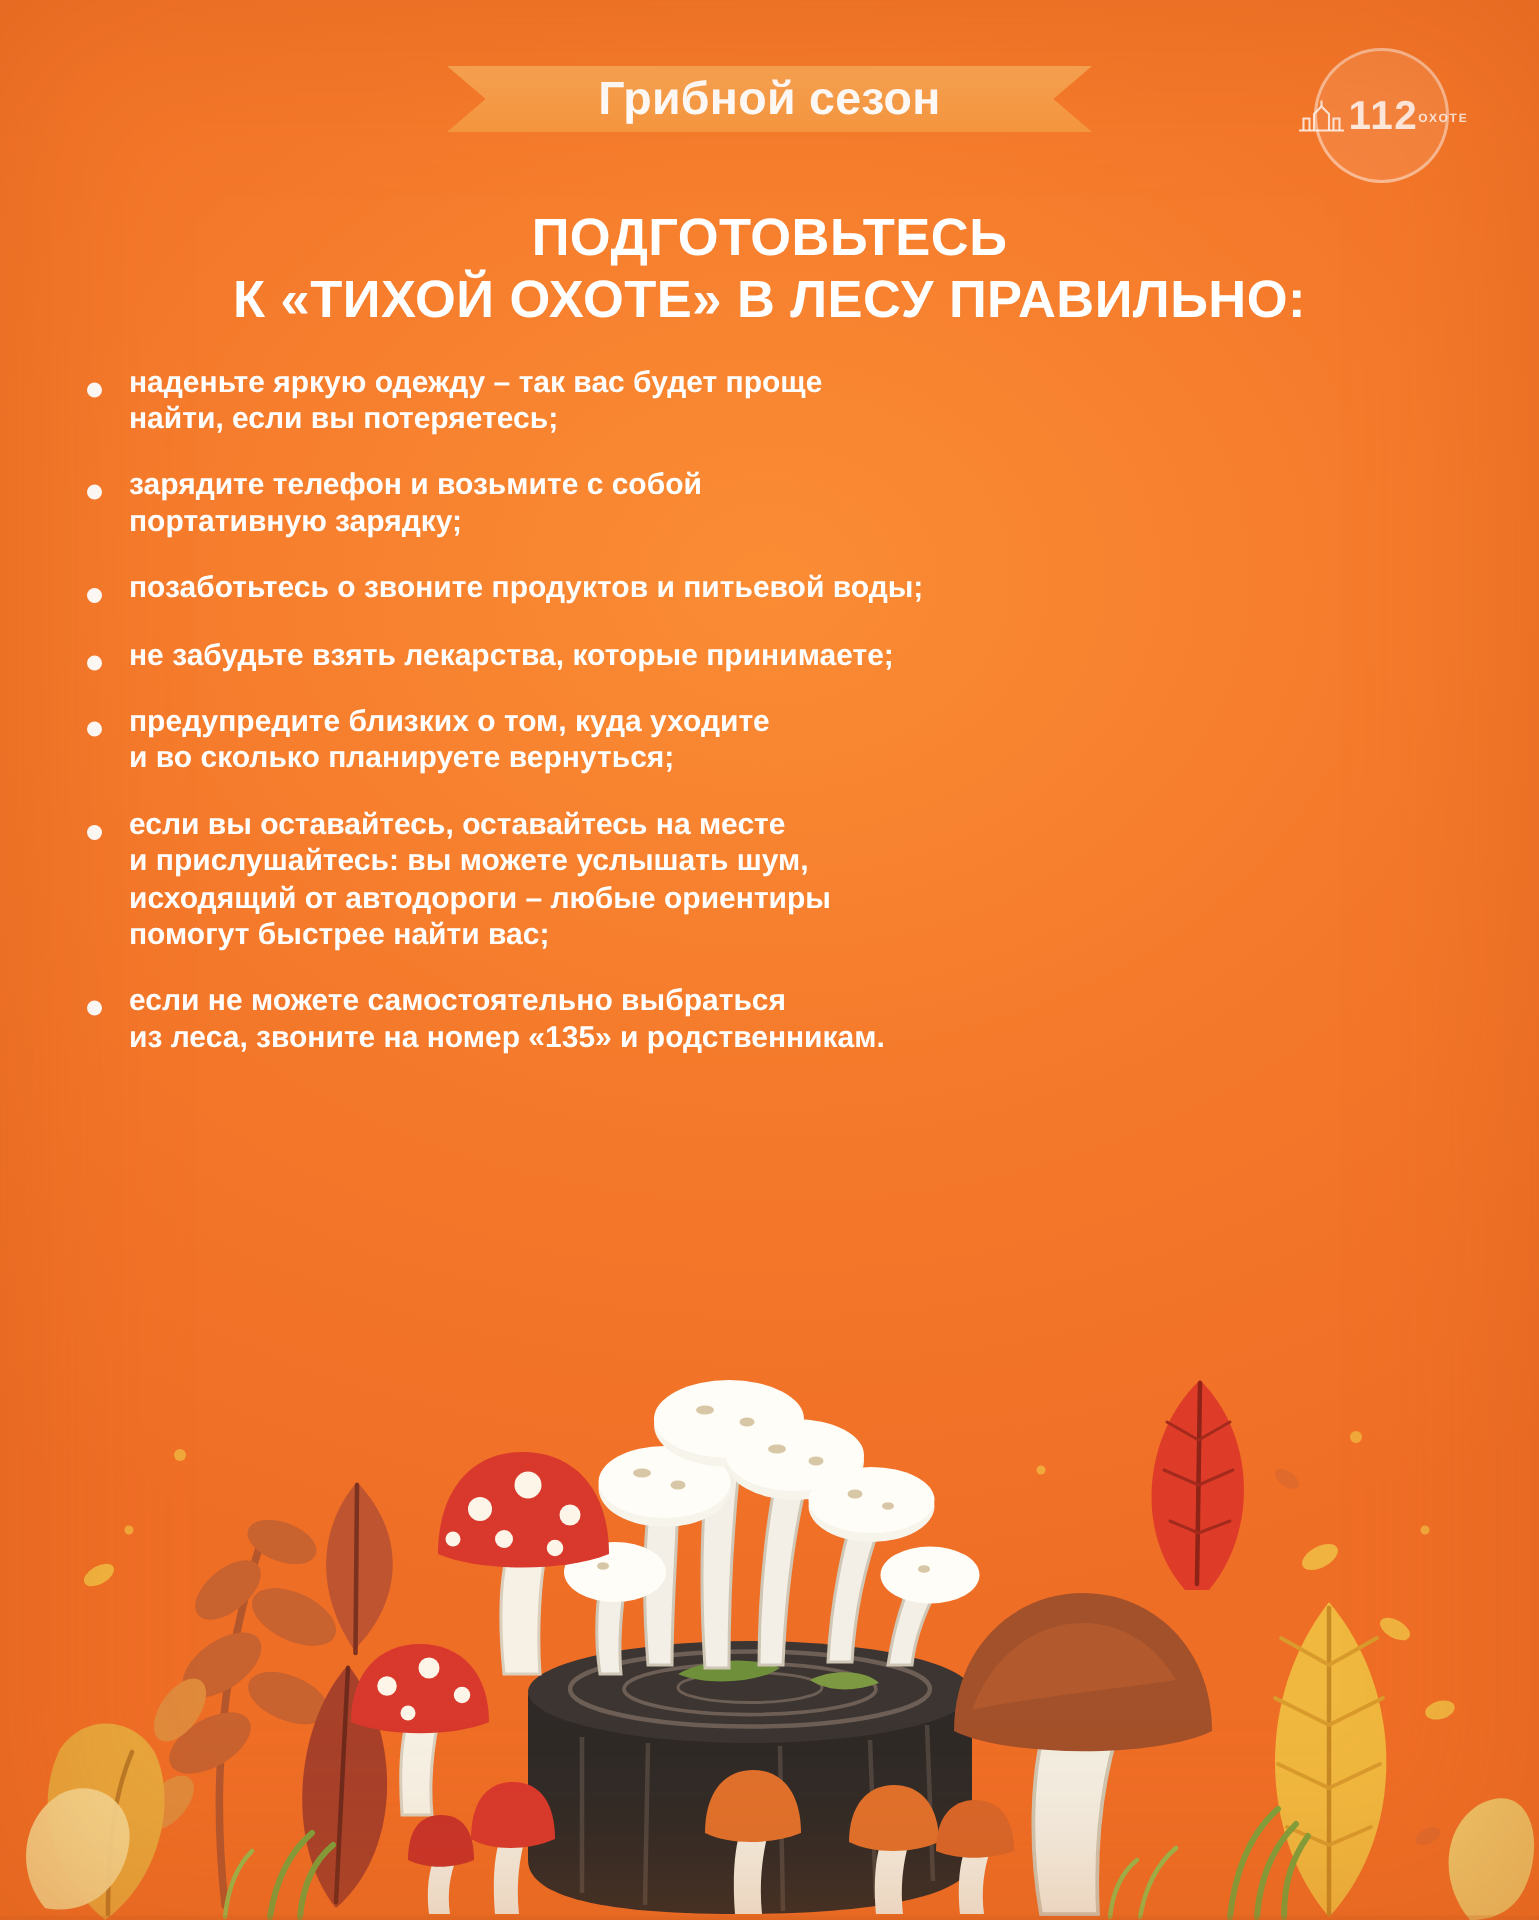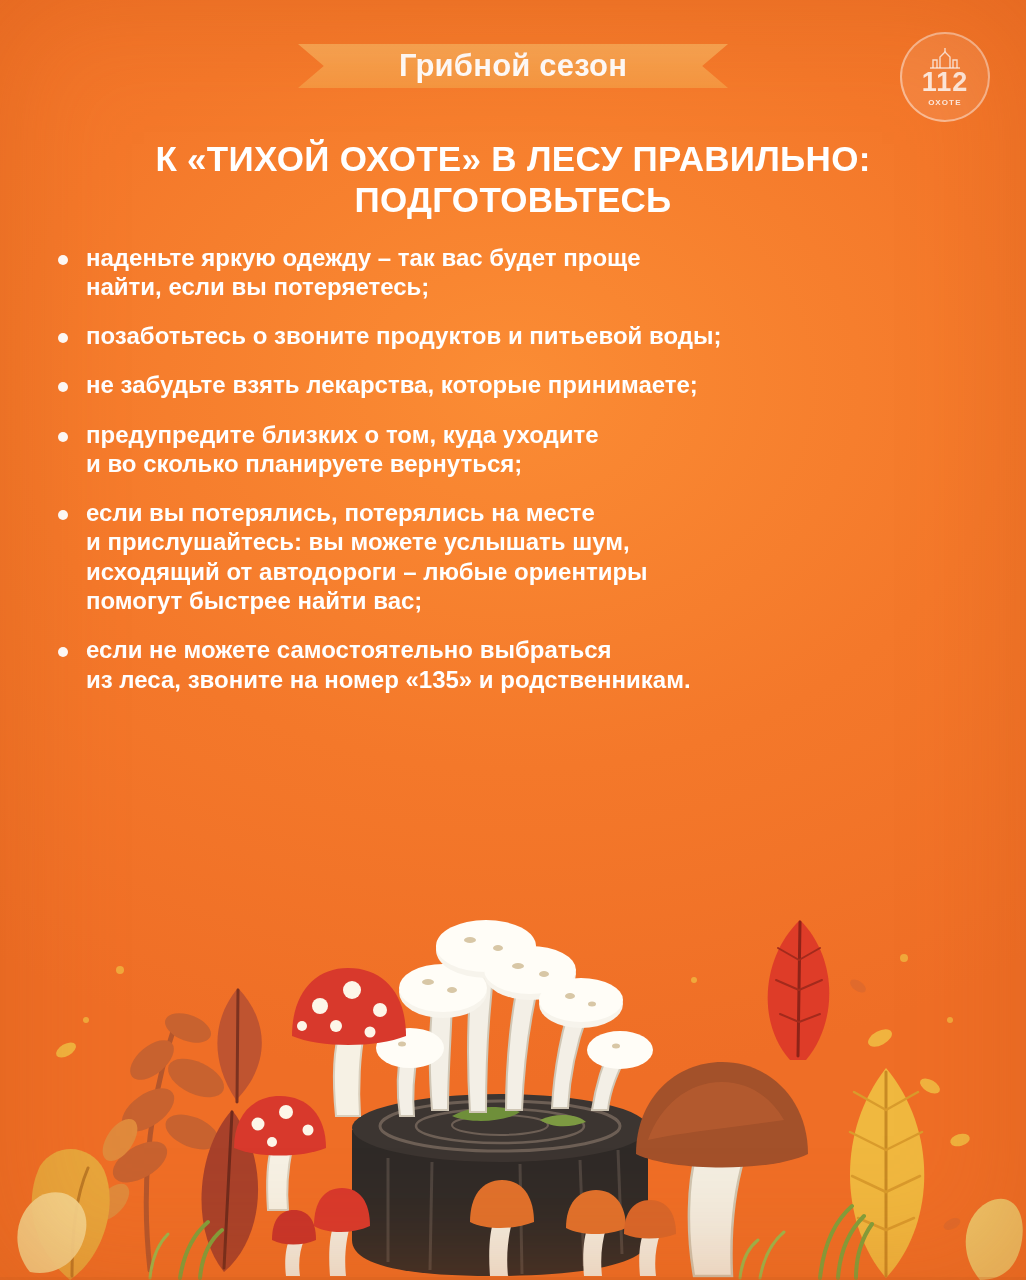"112" .logo { flex-direction: column -> row; right: 36px -> 60px }
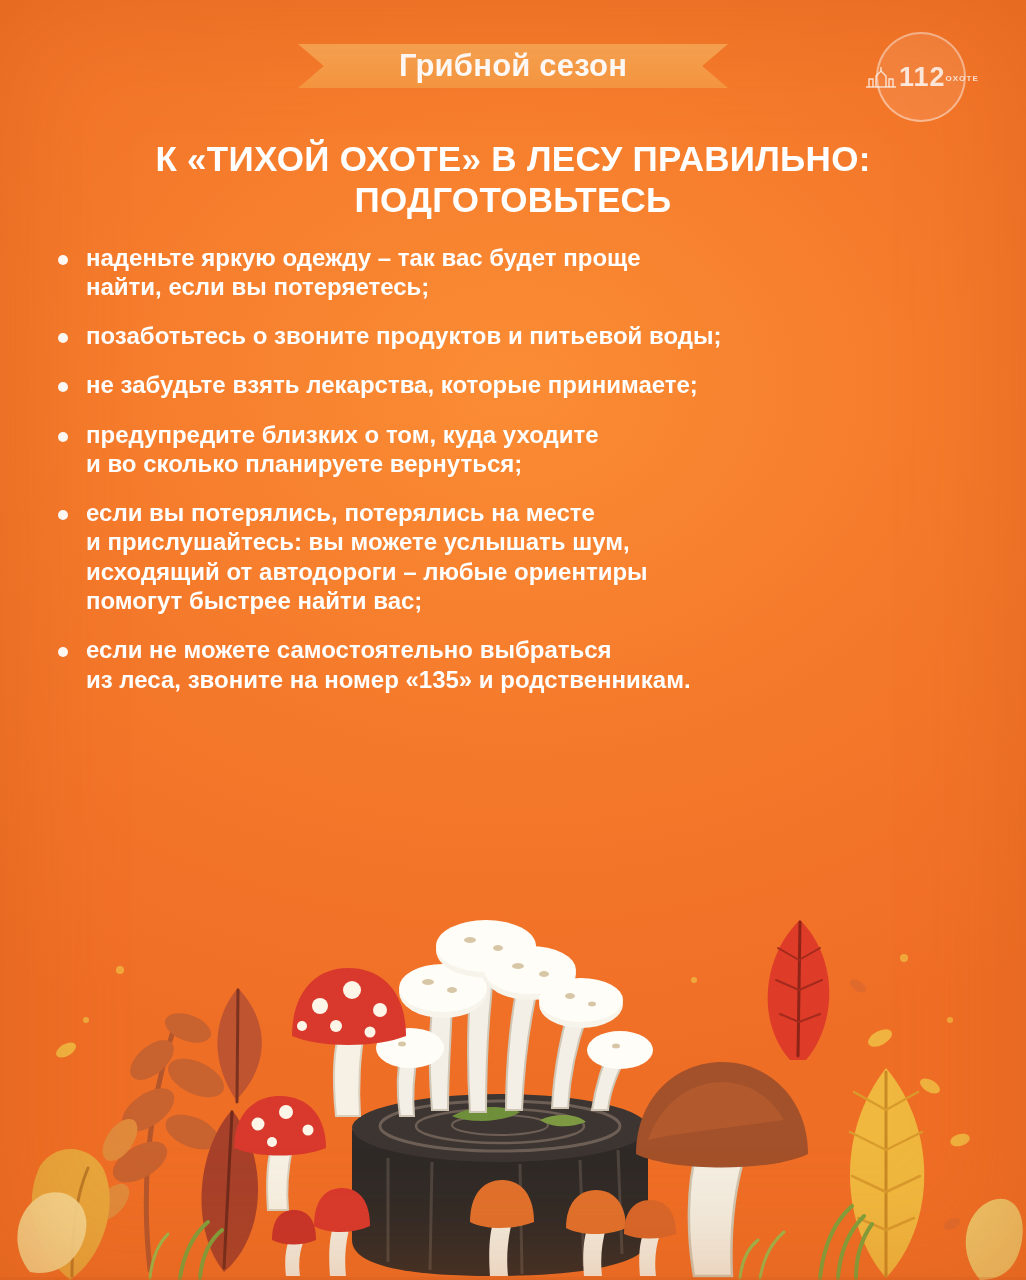"К «ТИХОЙ ОХОТЕ» В ЛЕСУ" div.title-line { order: before "ПОДГОТОВЬТЕСЬ" -> after "ПОДГОТОВЬТЕСЬ" }
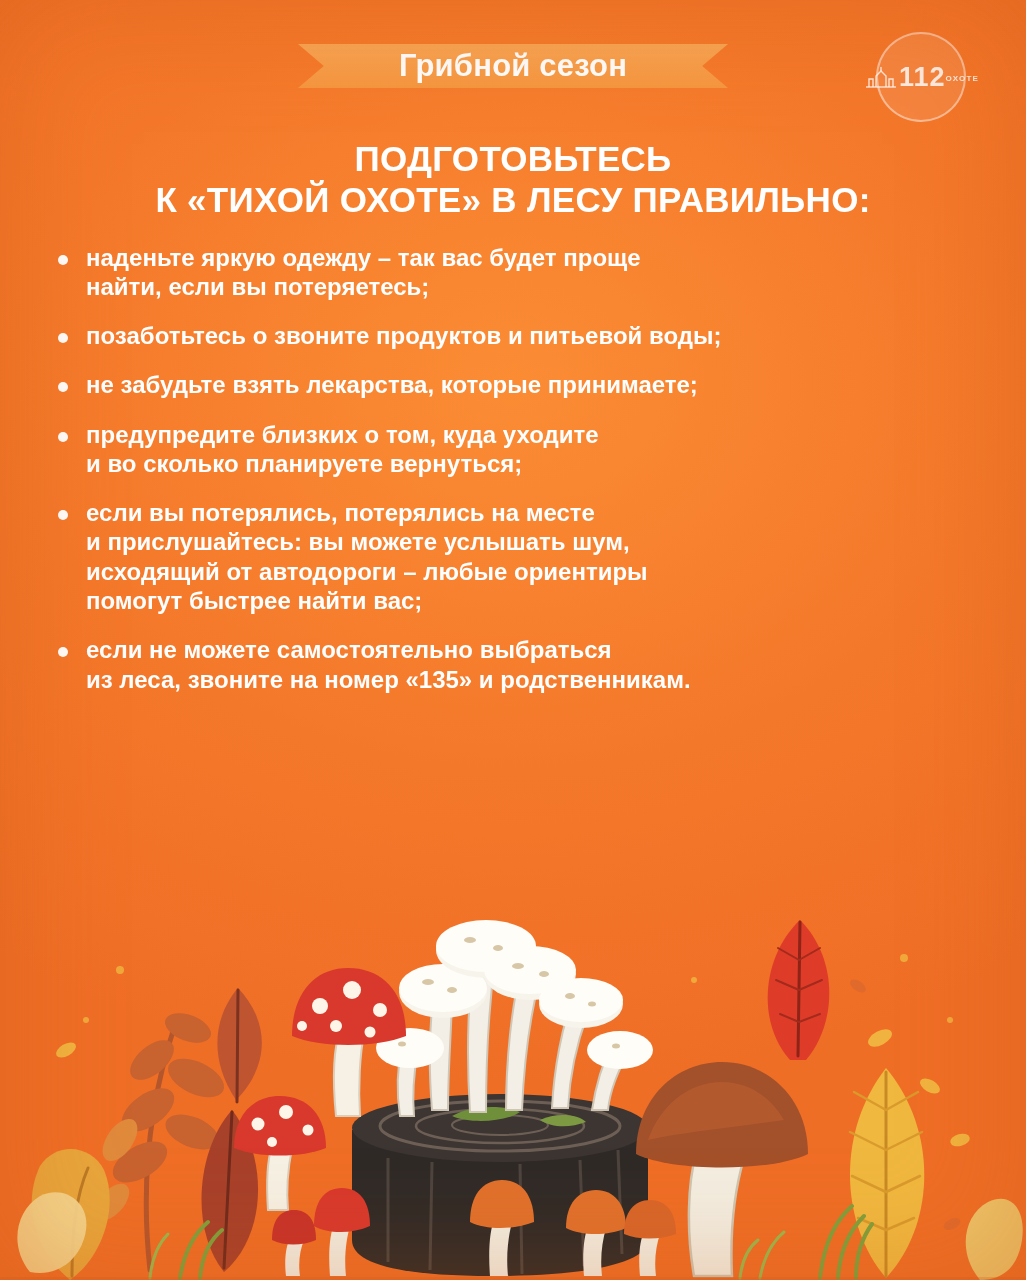"наденьте яркую одежду – так" .list-item { font-size: 24px -> 20px }
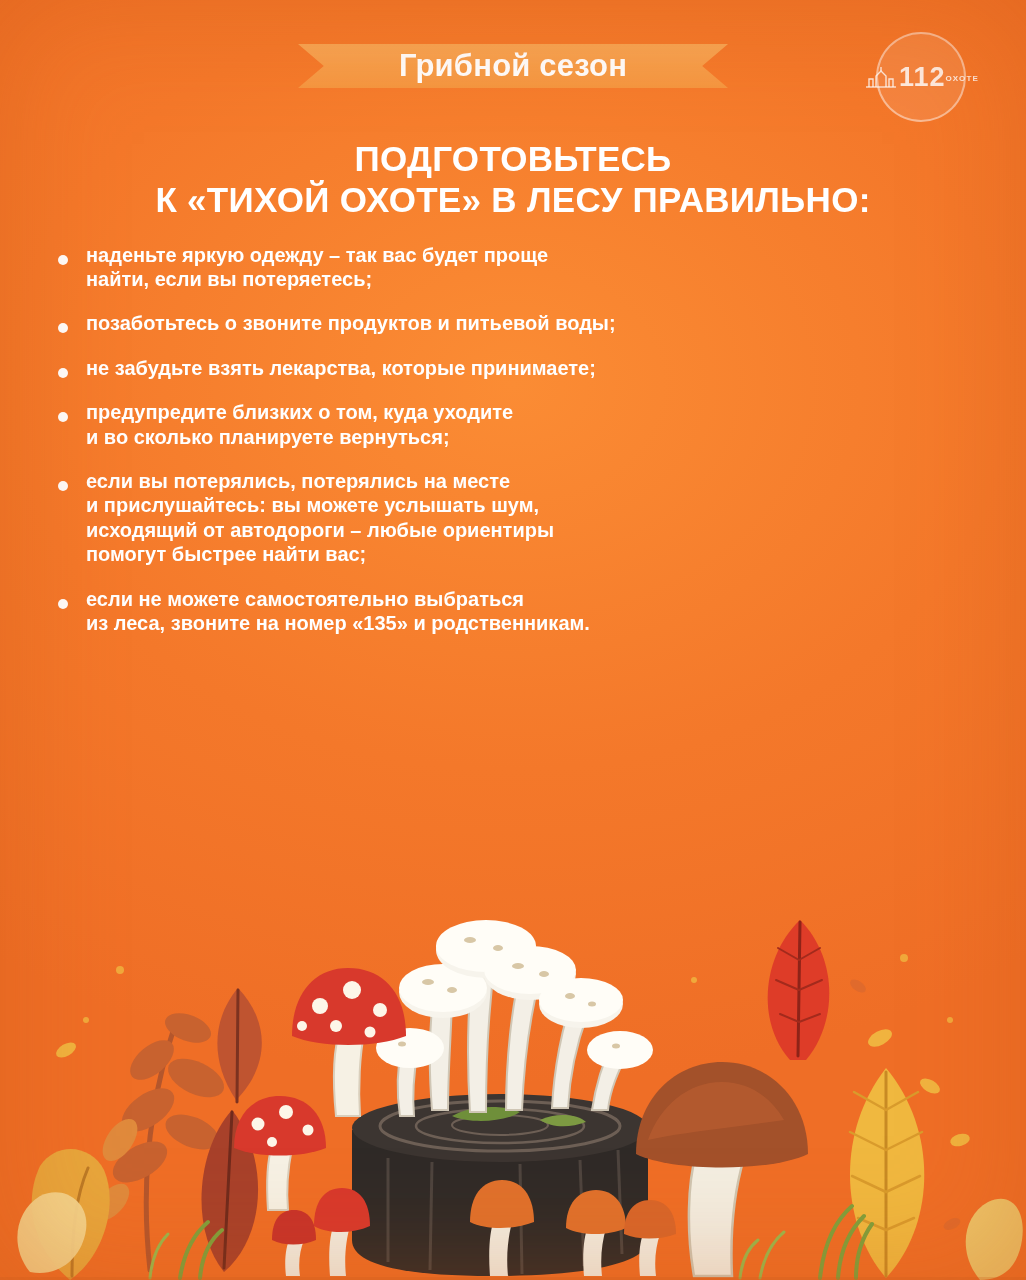"зарядите телефон и возьмите с" li.list-item { html: none -> <li>зарядите телефон и возьмите с собой портативную зарядку;</li> }
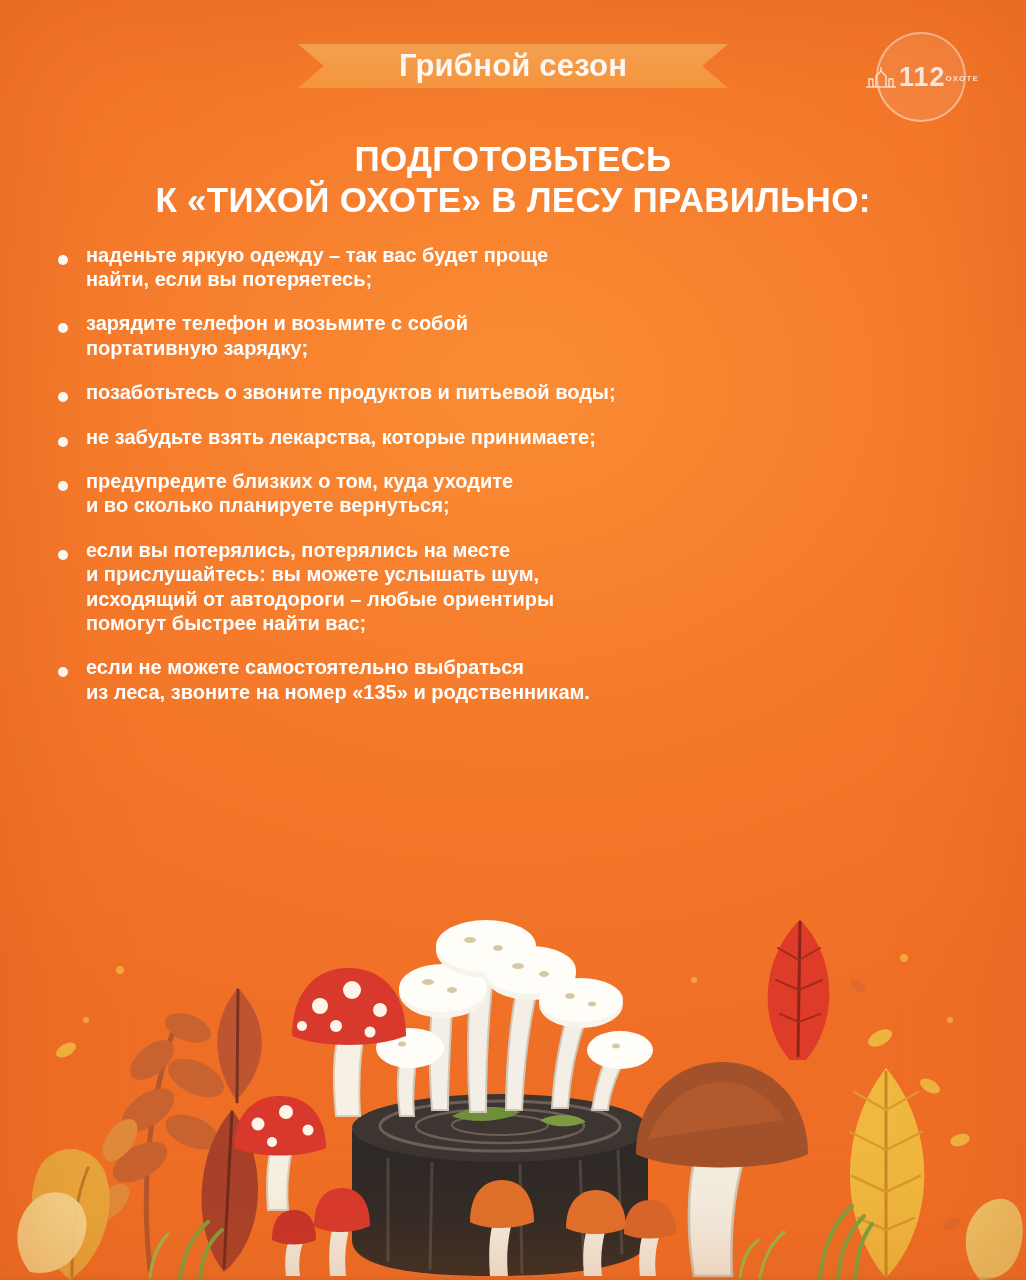"если вы потерялись, потерялись на" li.list-item { text: потерялись, потерялись -> оставайтесь, оставайтесь }
